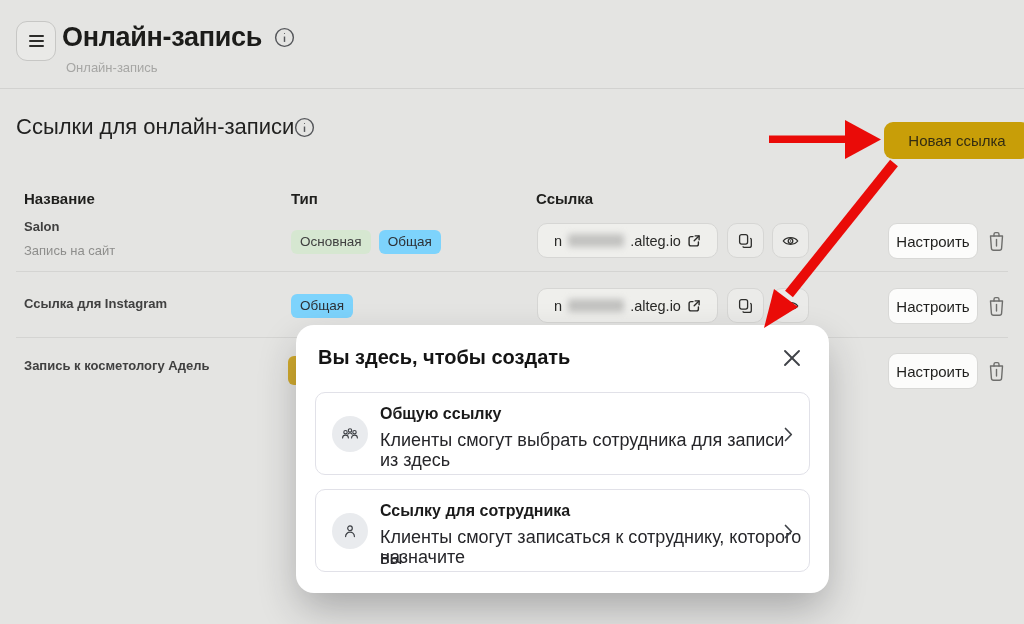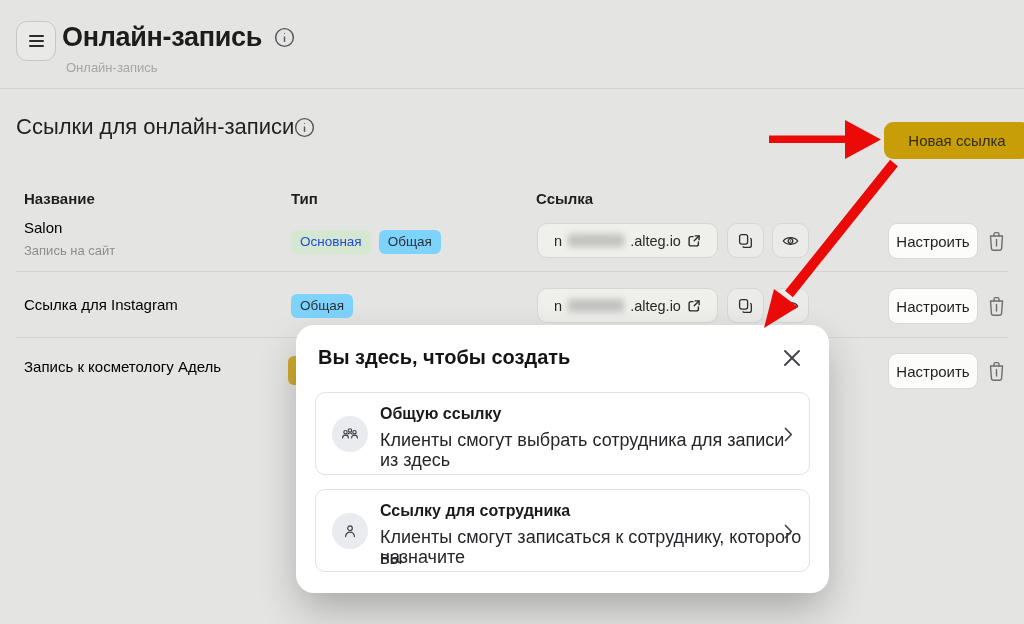"Salon" .row-name { color: #000000 -> #404040; font-size: 15px -> 13px; font-weight: 400 -> 700 }
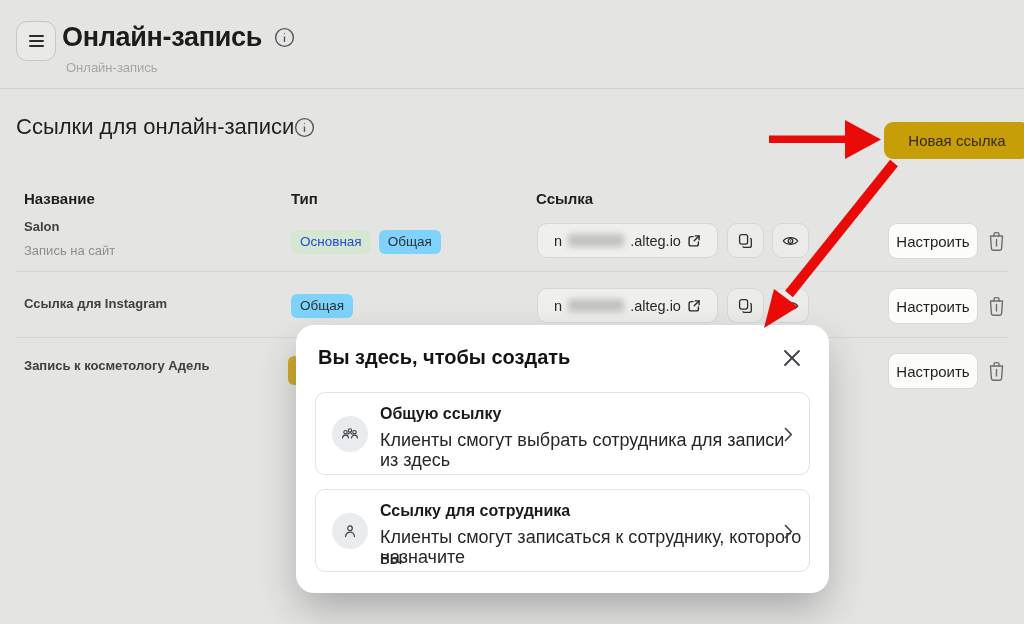"Основная" .badge.green { color: #1d4ed8 -> #404040 }
